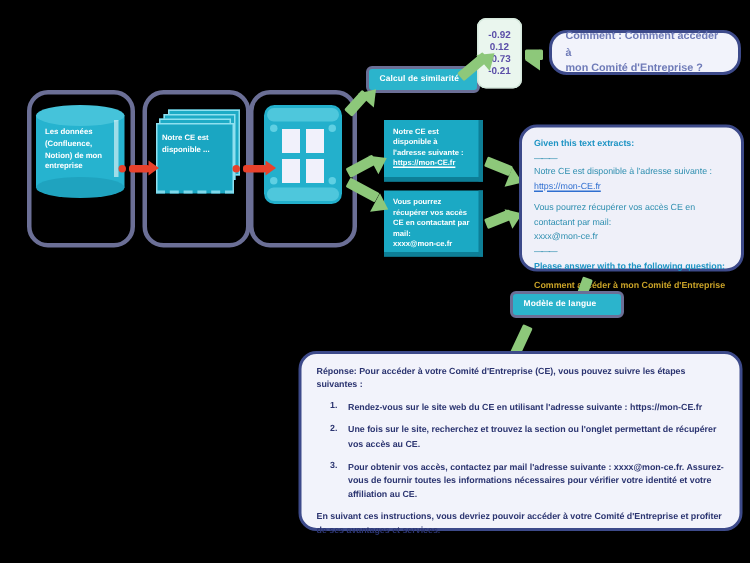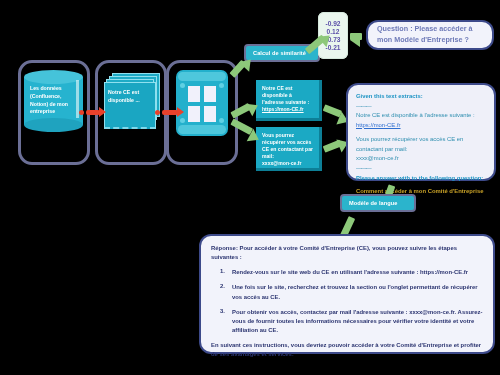"Question : Please accéder à" div.qtxt { text: Question : Please -> Comment : Comment }
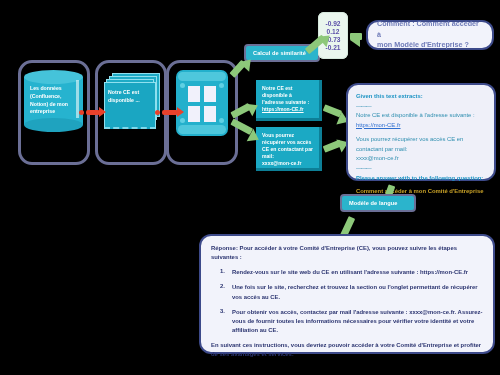"mon Modèle d'Entreprise ?" div.qtxt { text: Modèle -> Comité }
